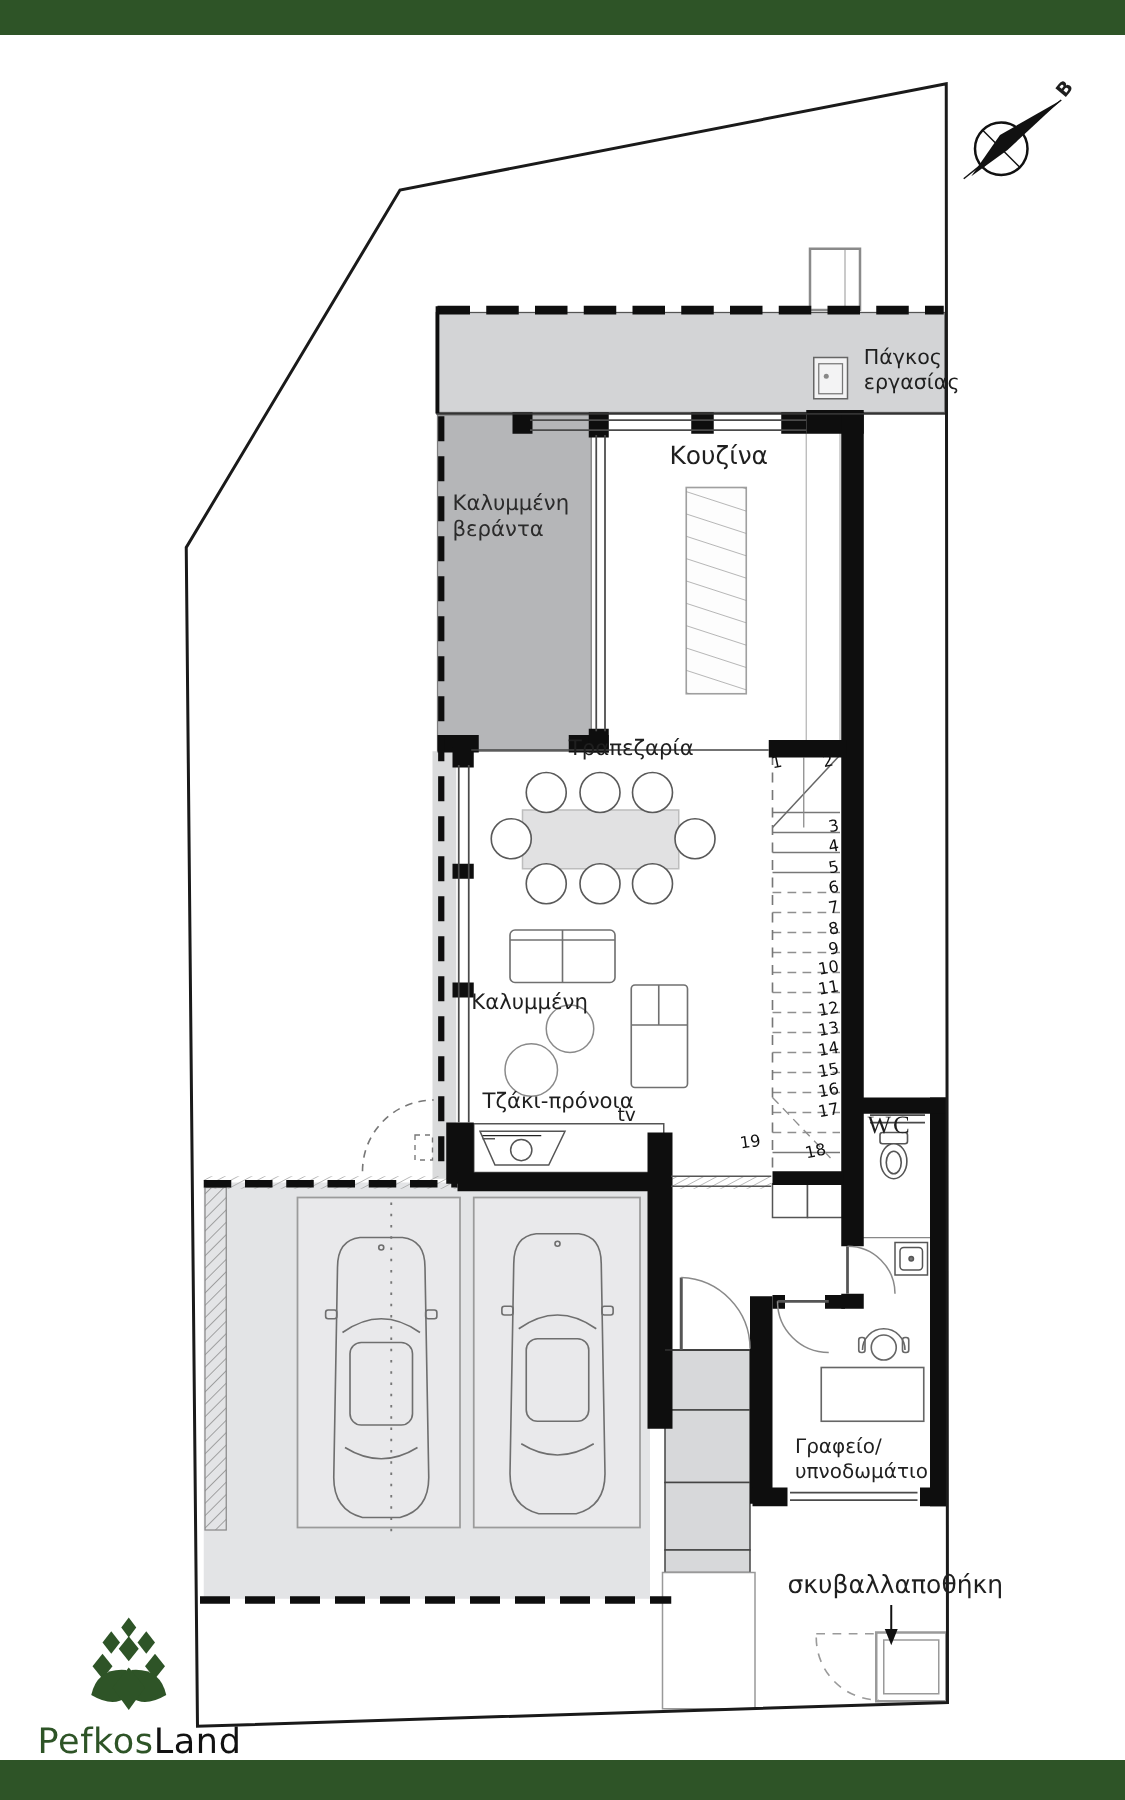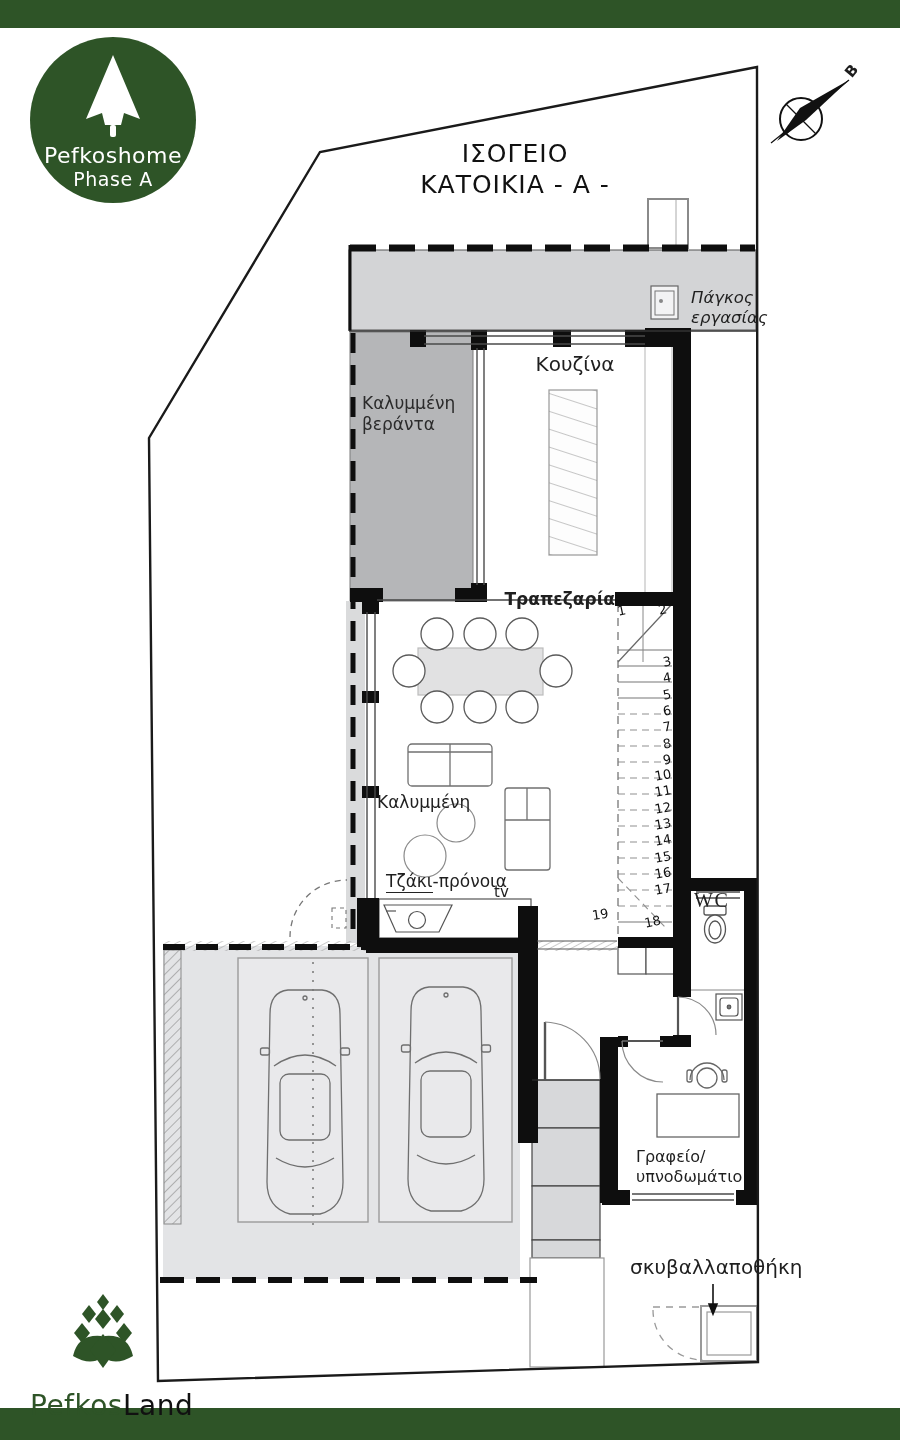"Pefkoshome" div { html: <div> <svg> <polygon></polygon> <rect></rect> </svg> <span>Pefkoshome</span> <span>Phase A</span> </div> -> none }
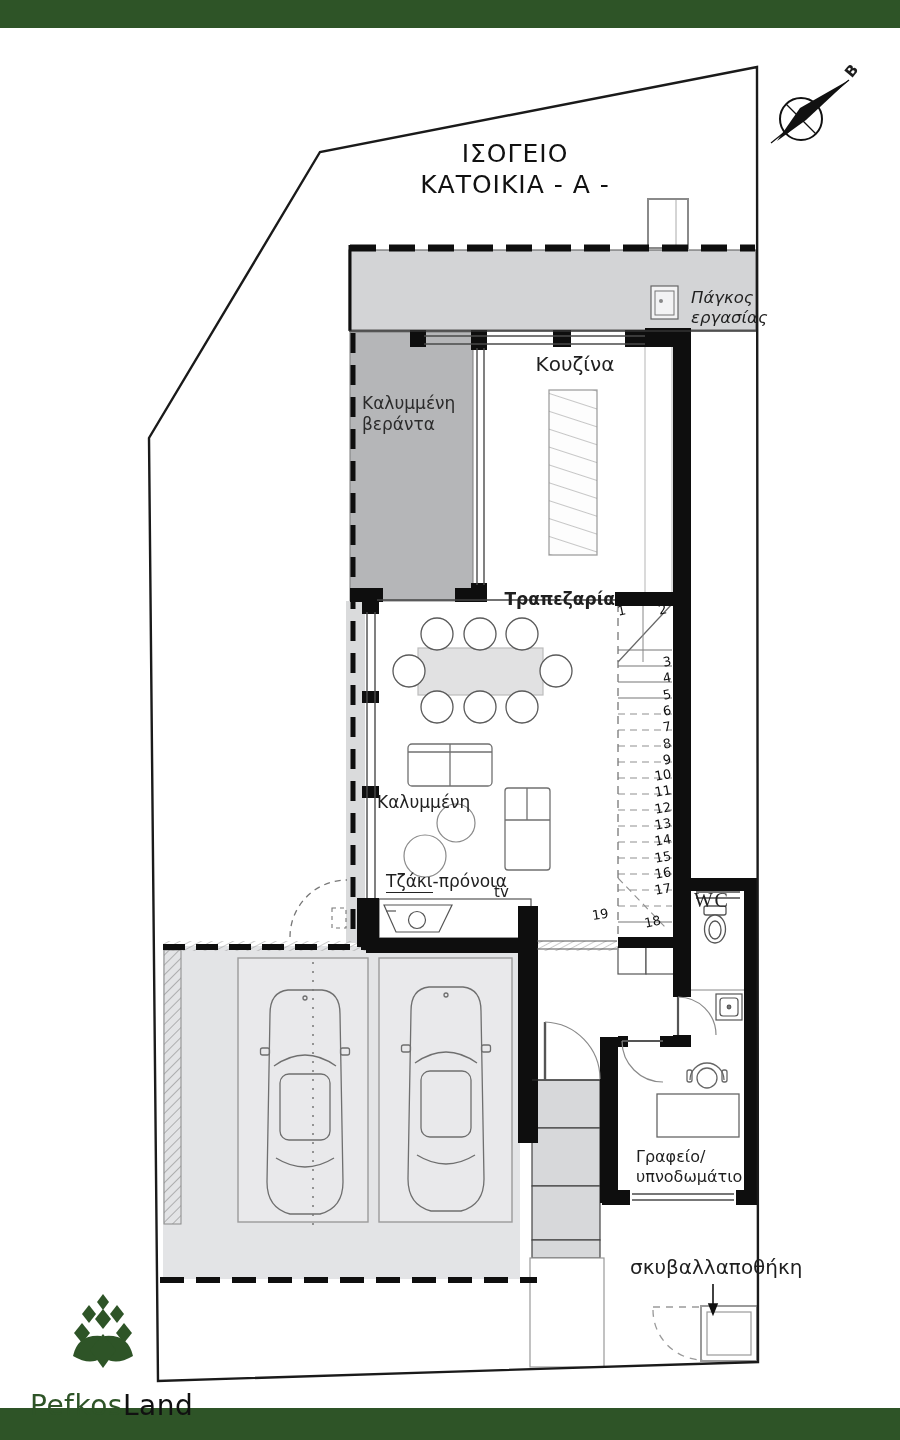"ΙΣΟΓΕΙΟ" div.label { html: <div> <span>ΙΣΟΓΕΙΟ</span> <span>ΚΑΤΟΙΚΙΑ - Α -</span> </div> -> none }
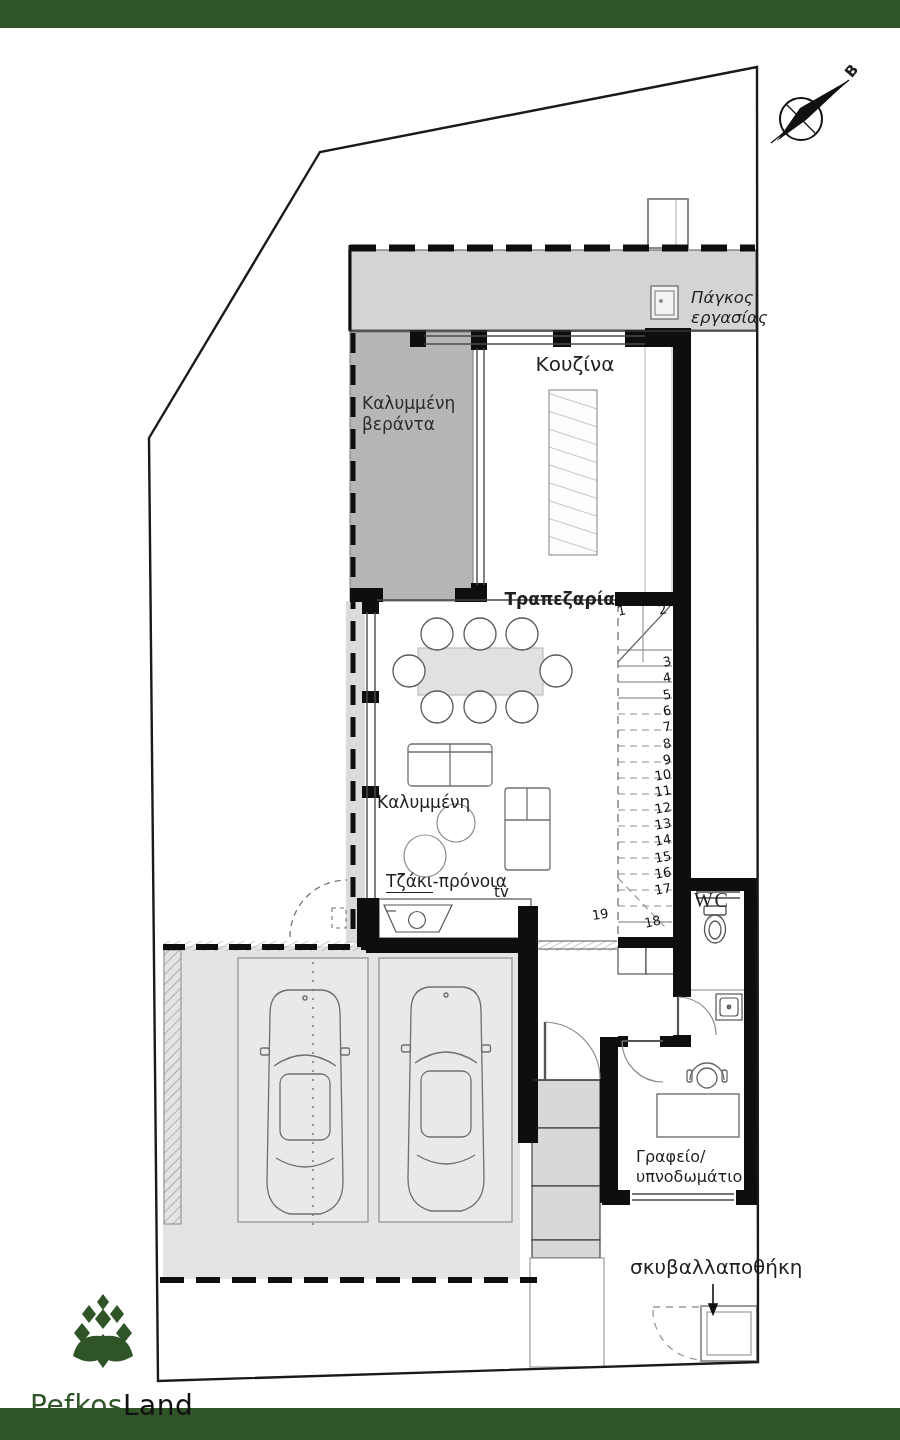"Πάγκος" #label-workbench { font-style: italic -> none; top: 288px -> 276px }
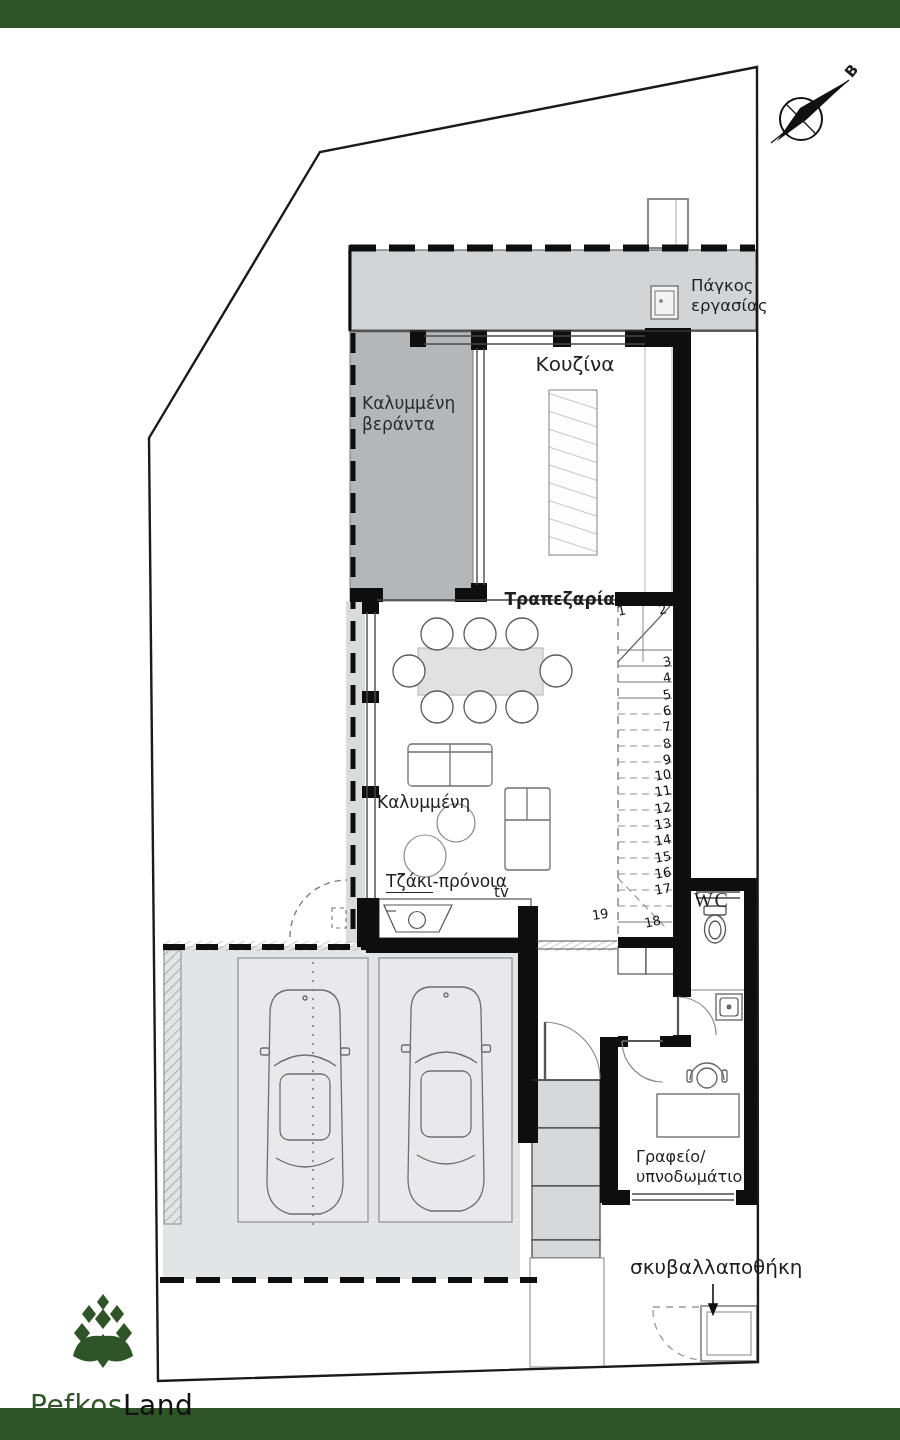"Τραπεζαρία" #label-dining { font-weight: bold -> none; text-align: right -> left }
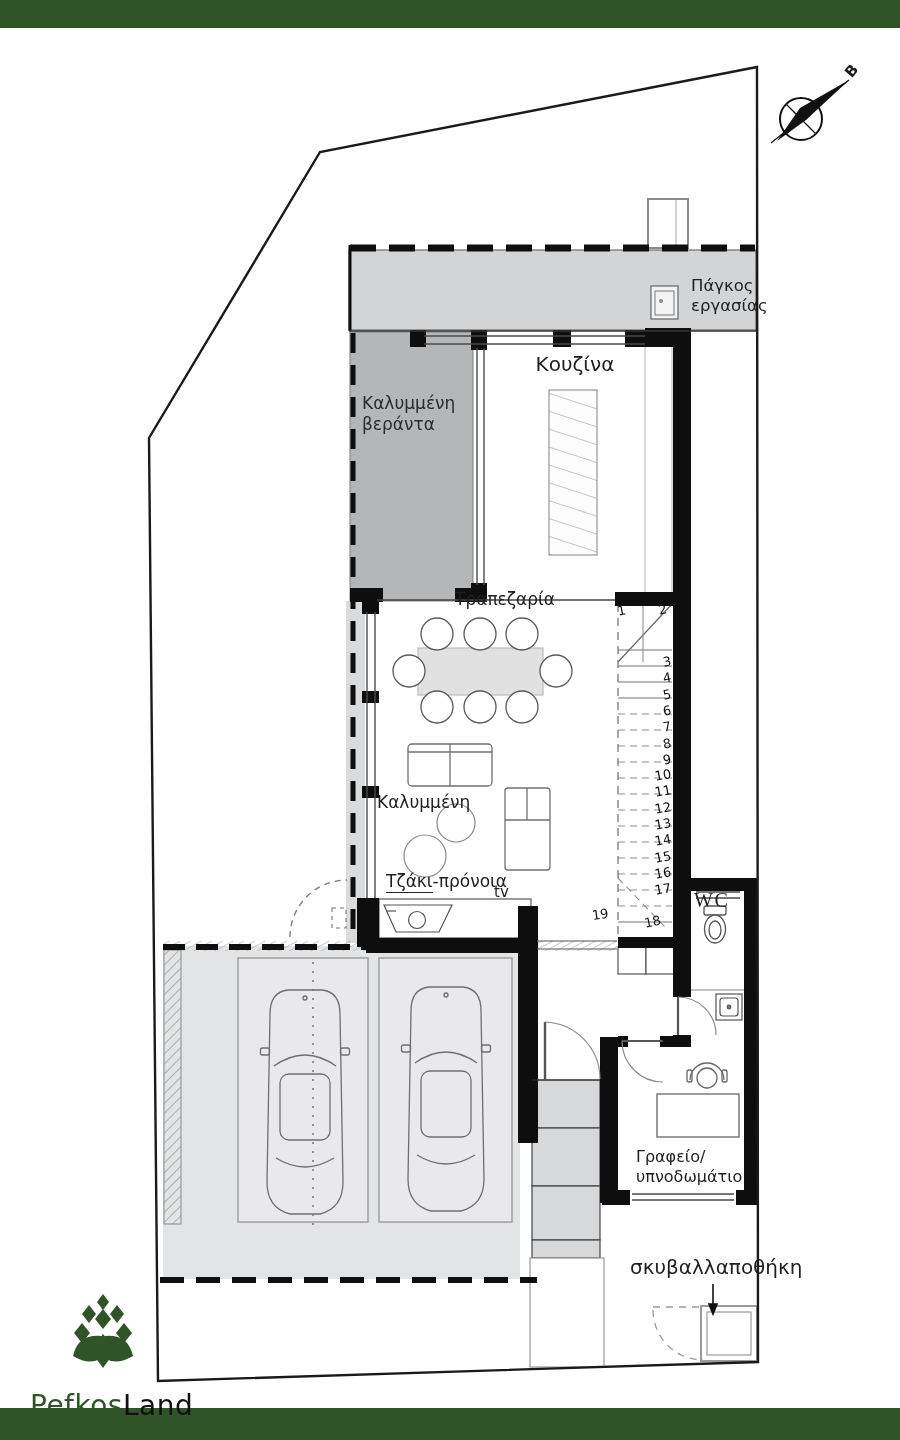"Τζάκι" #label-fireplace .ul { padding-bottom: 1px -> 17px }
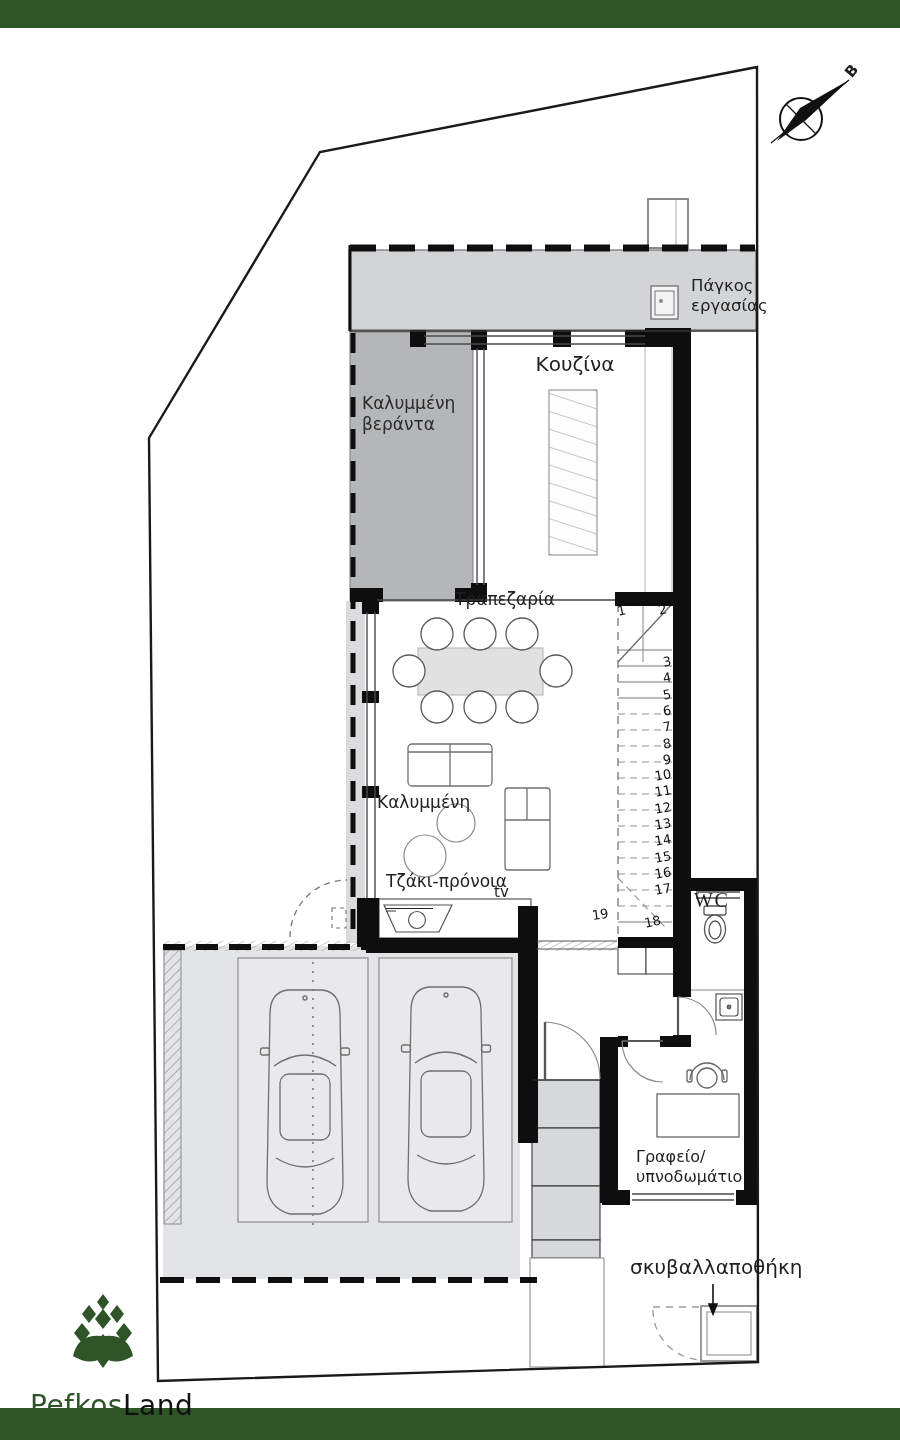"PefkosLand" #logo-bottom .wordmark { margin-top: 17px -> 4px }
